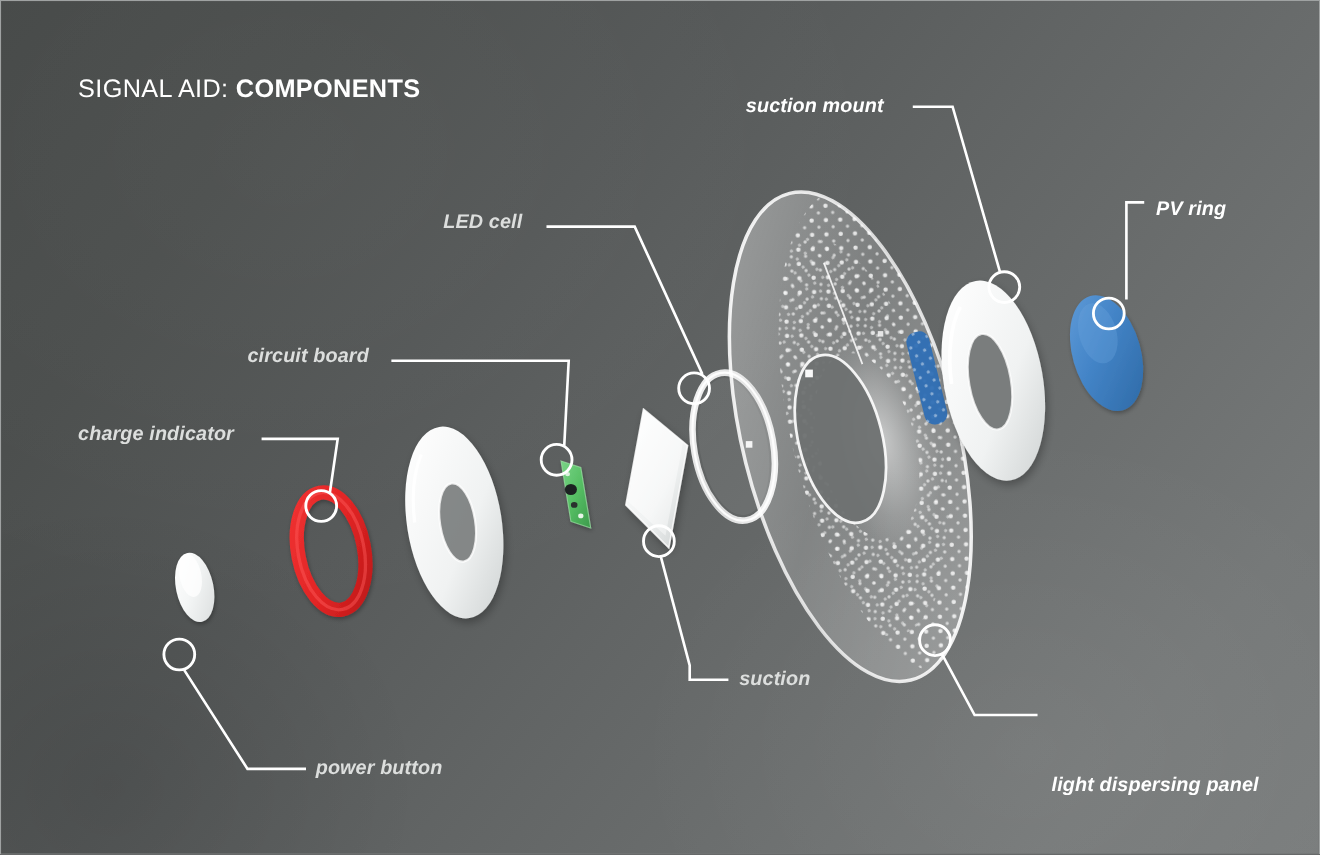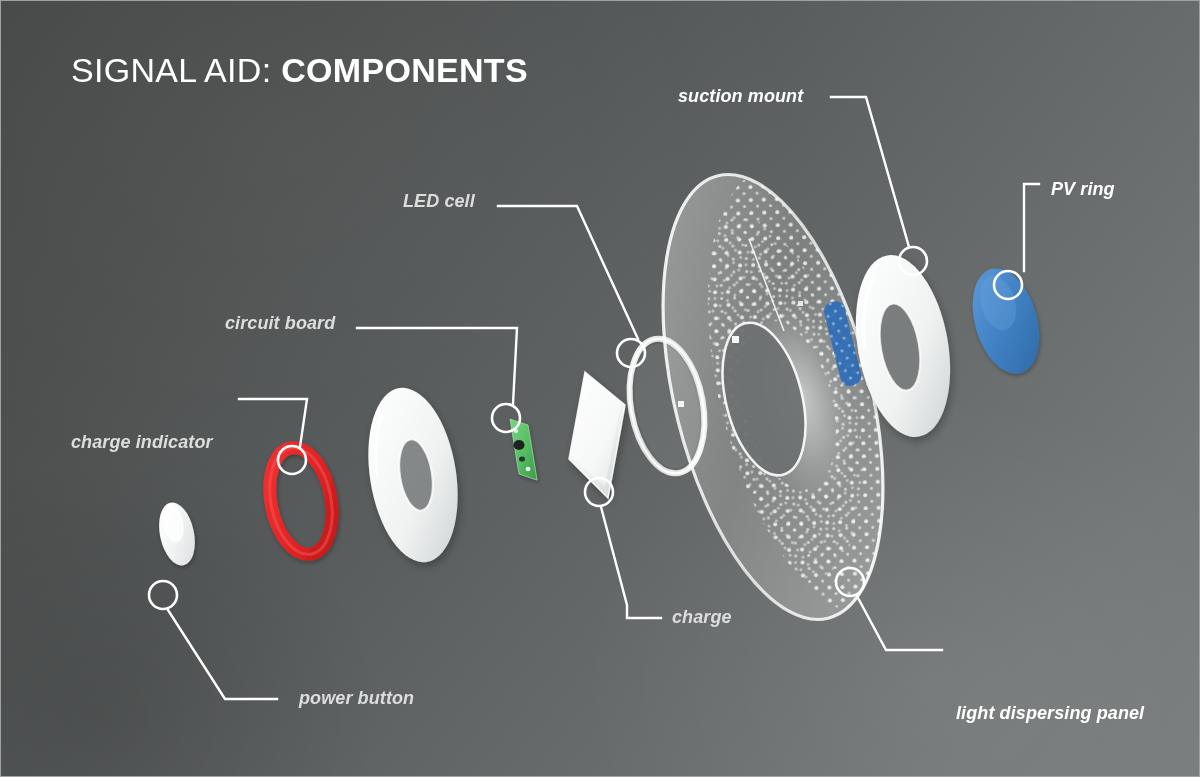"SIGNAL AID: COMPONENTS" .title { font-size: 34px -> 23px; top: 50px -> 66px }
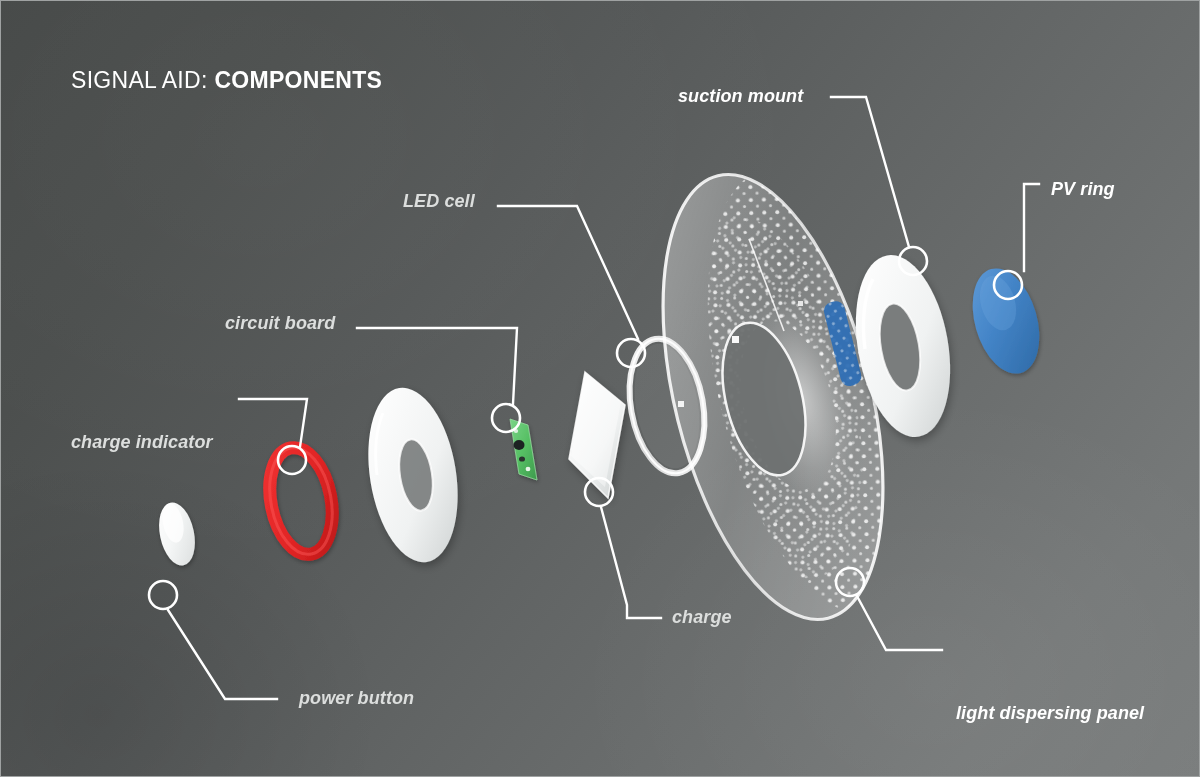"charge indicator" div.label { margin-top: 48px -> none }
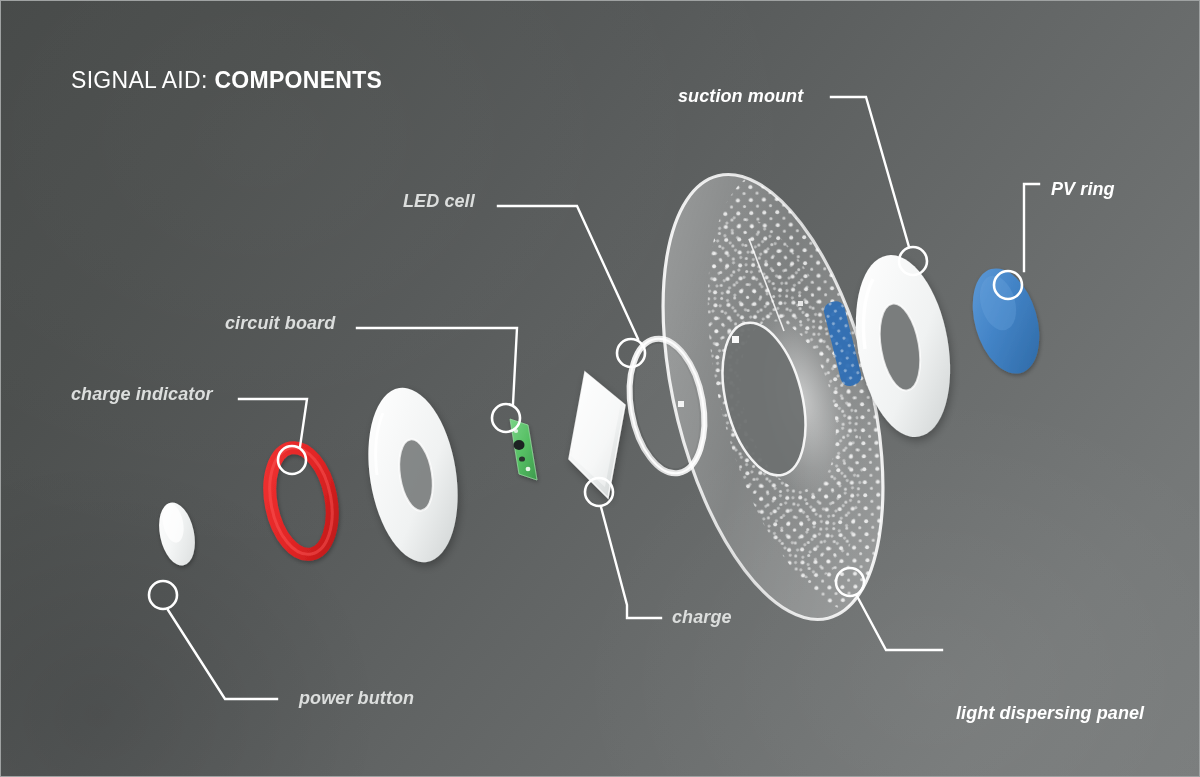"charge" div.label { text: charge -> suction }
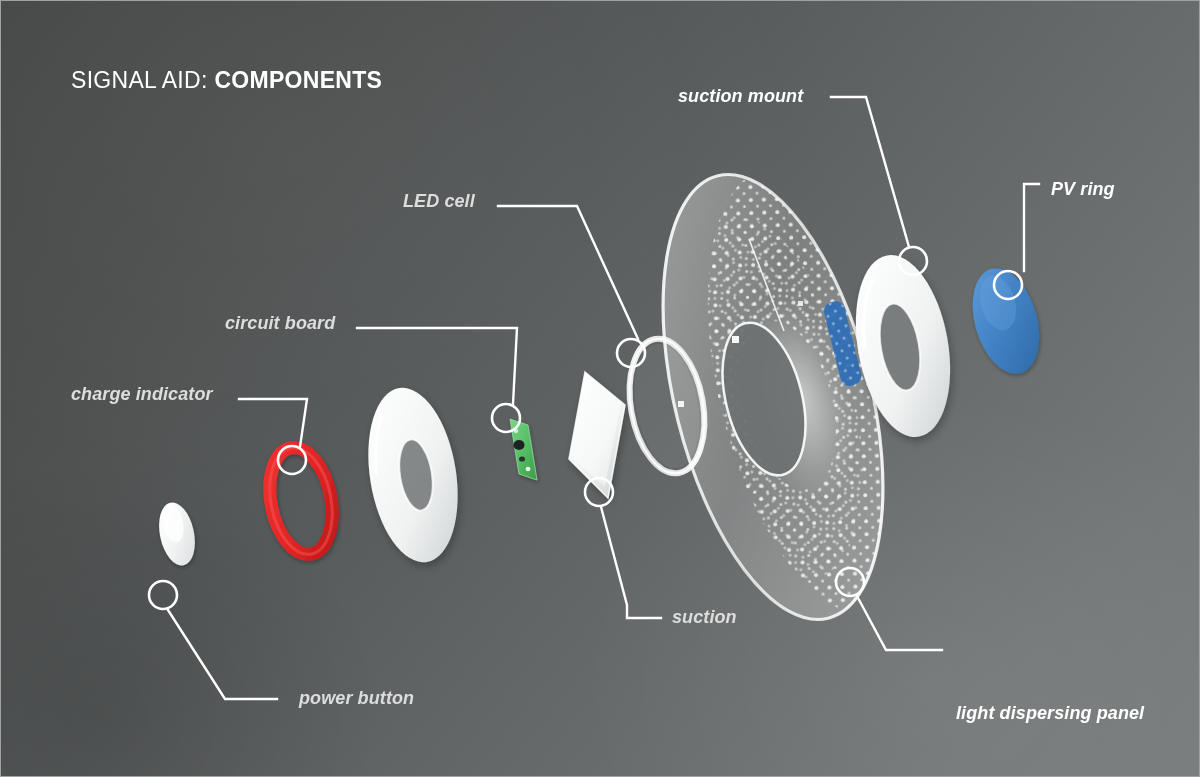"power button" div.label { margin-left: 12px -> none }
